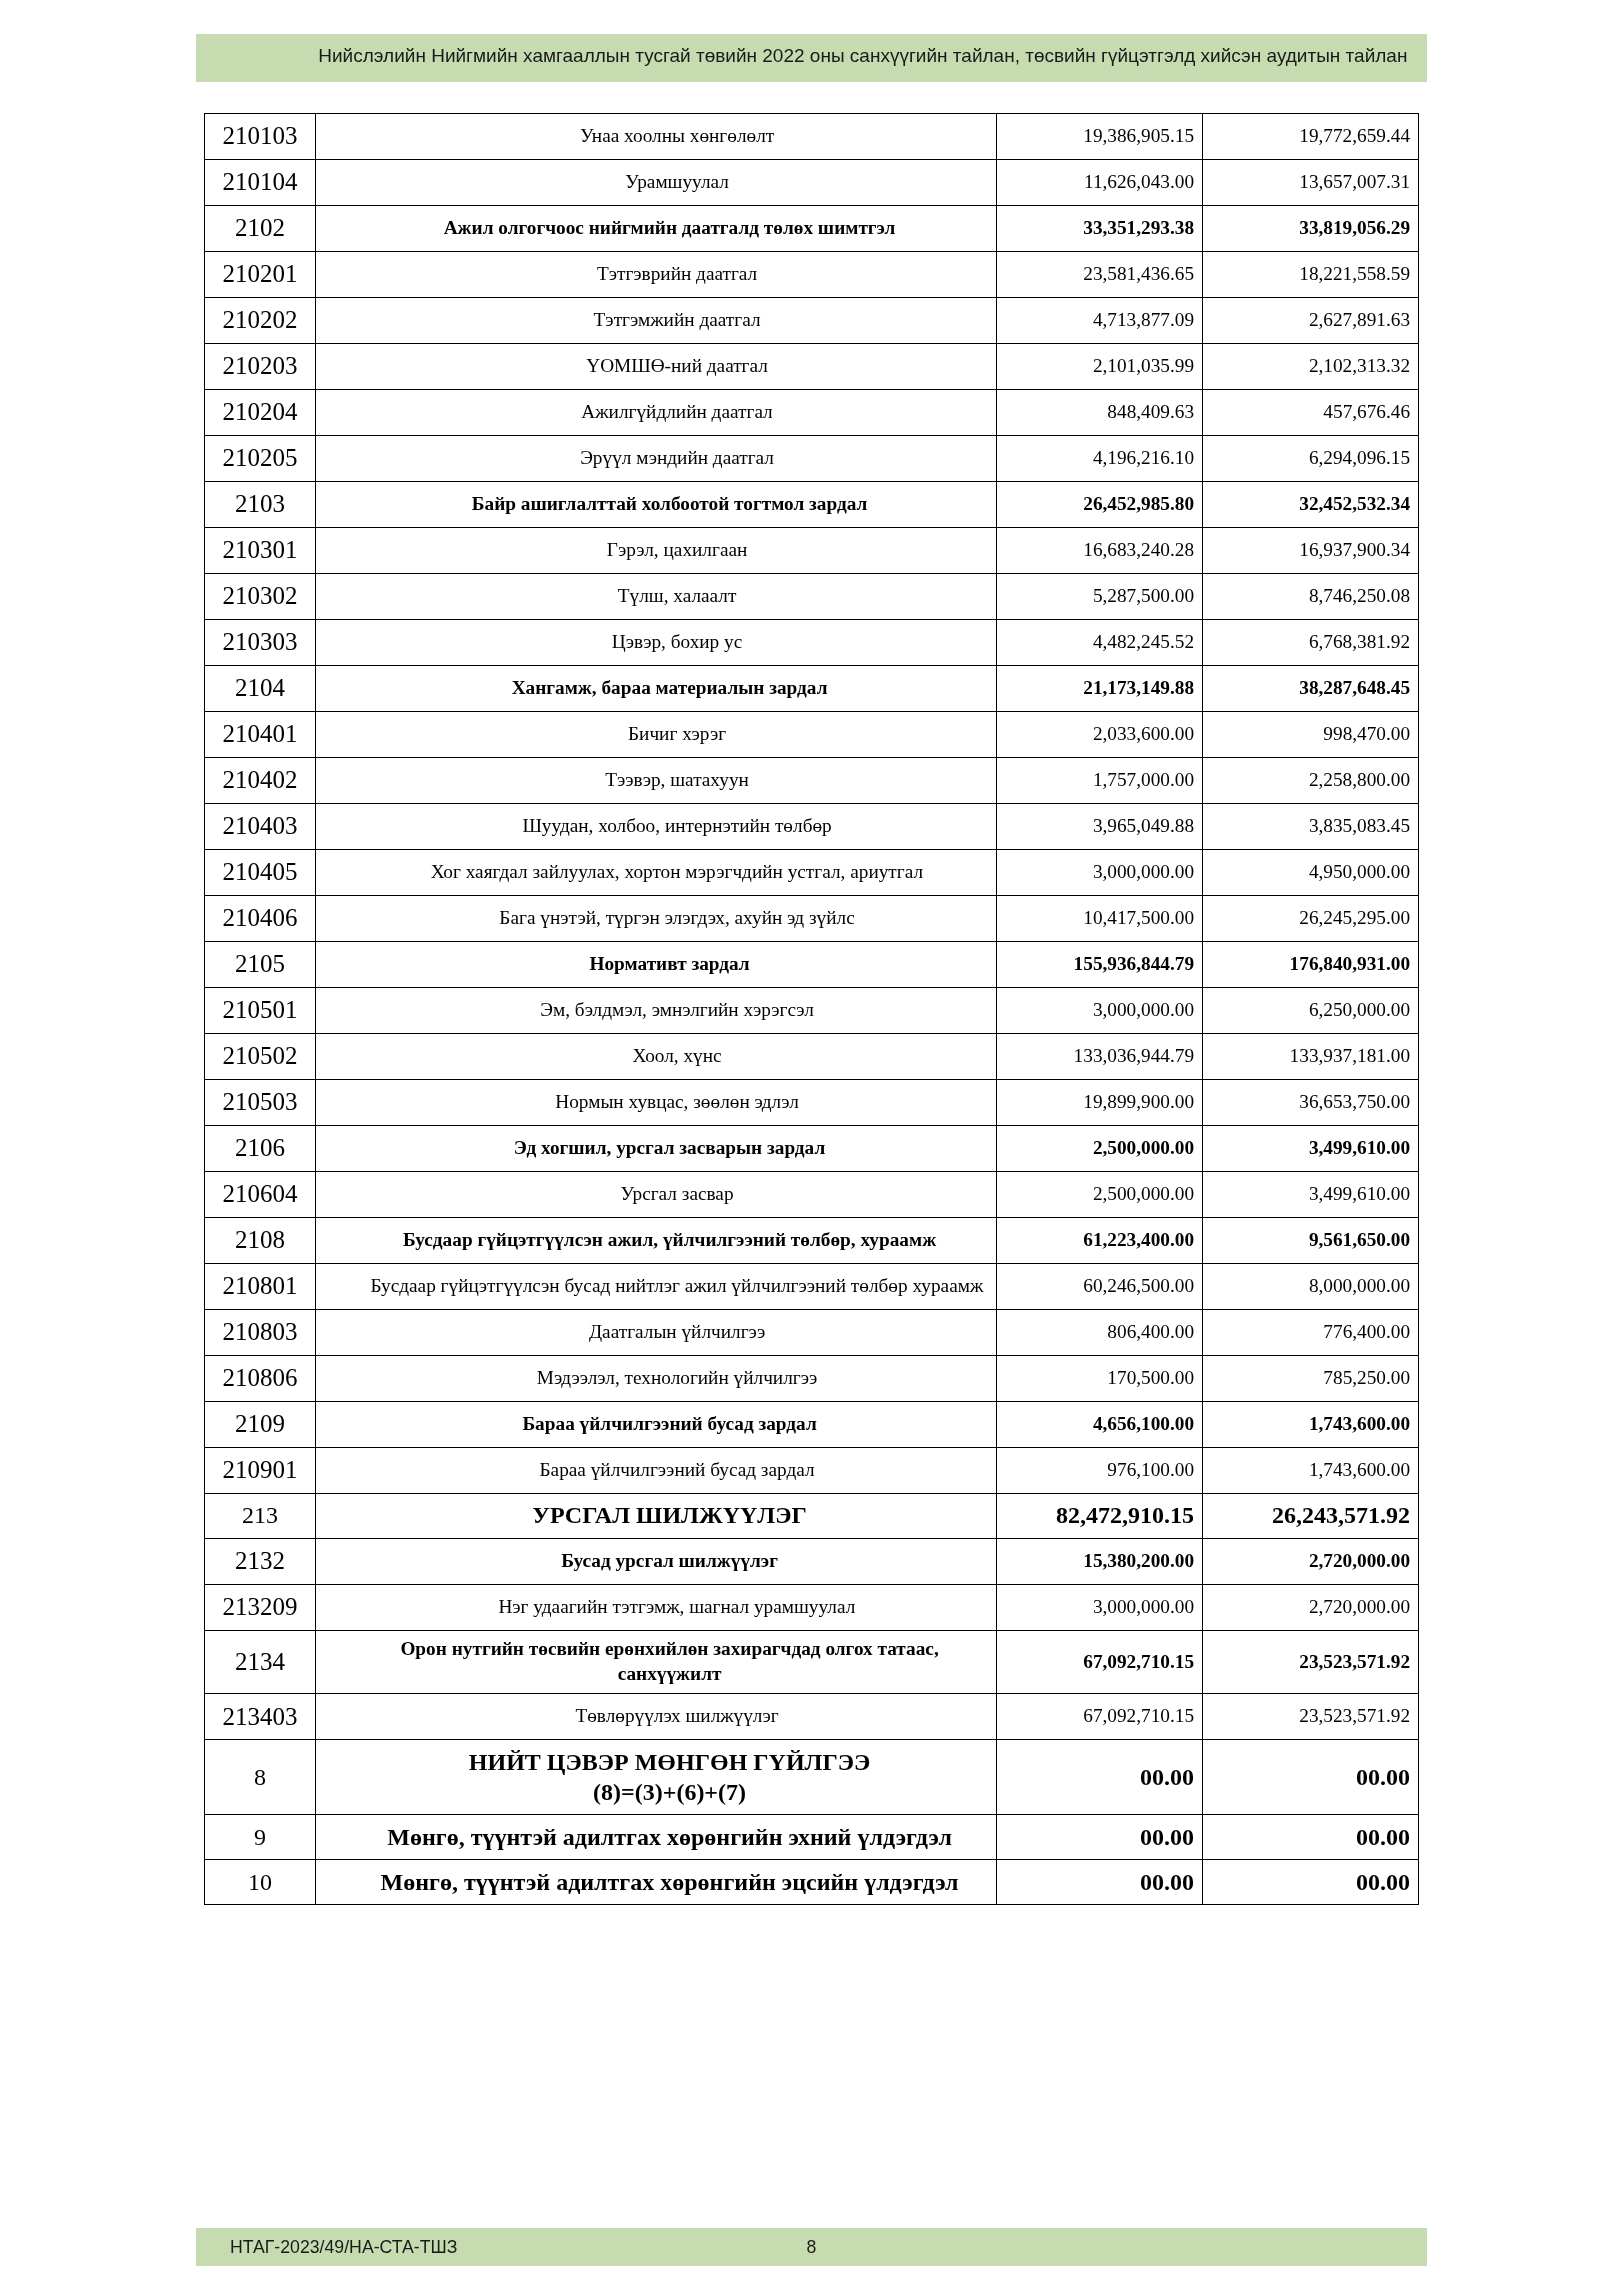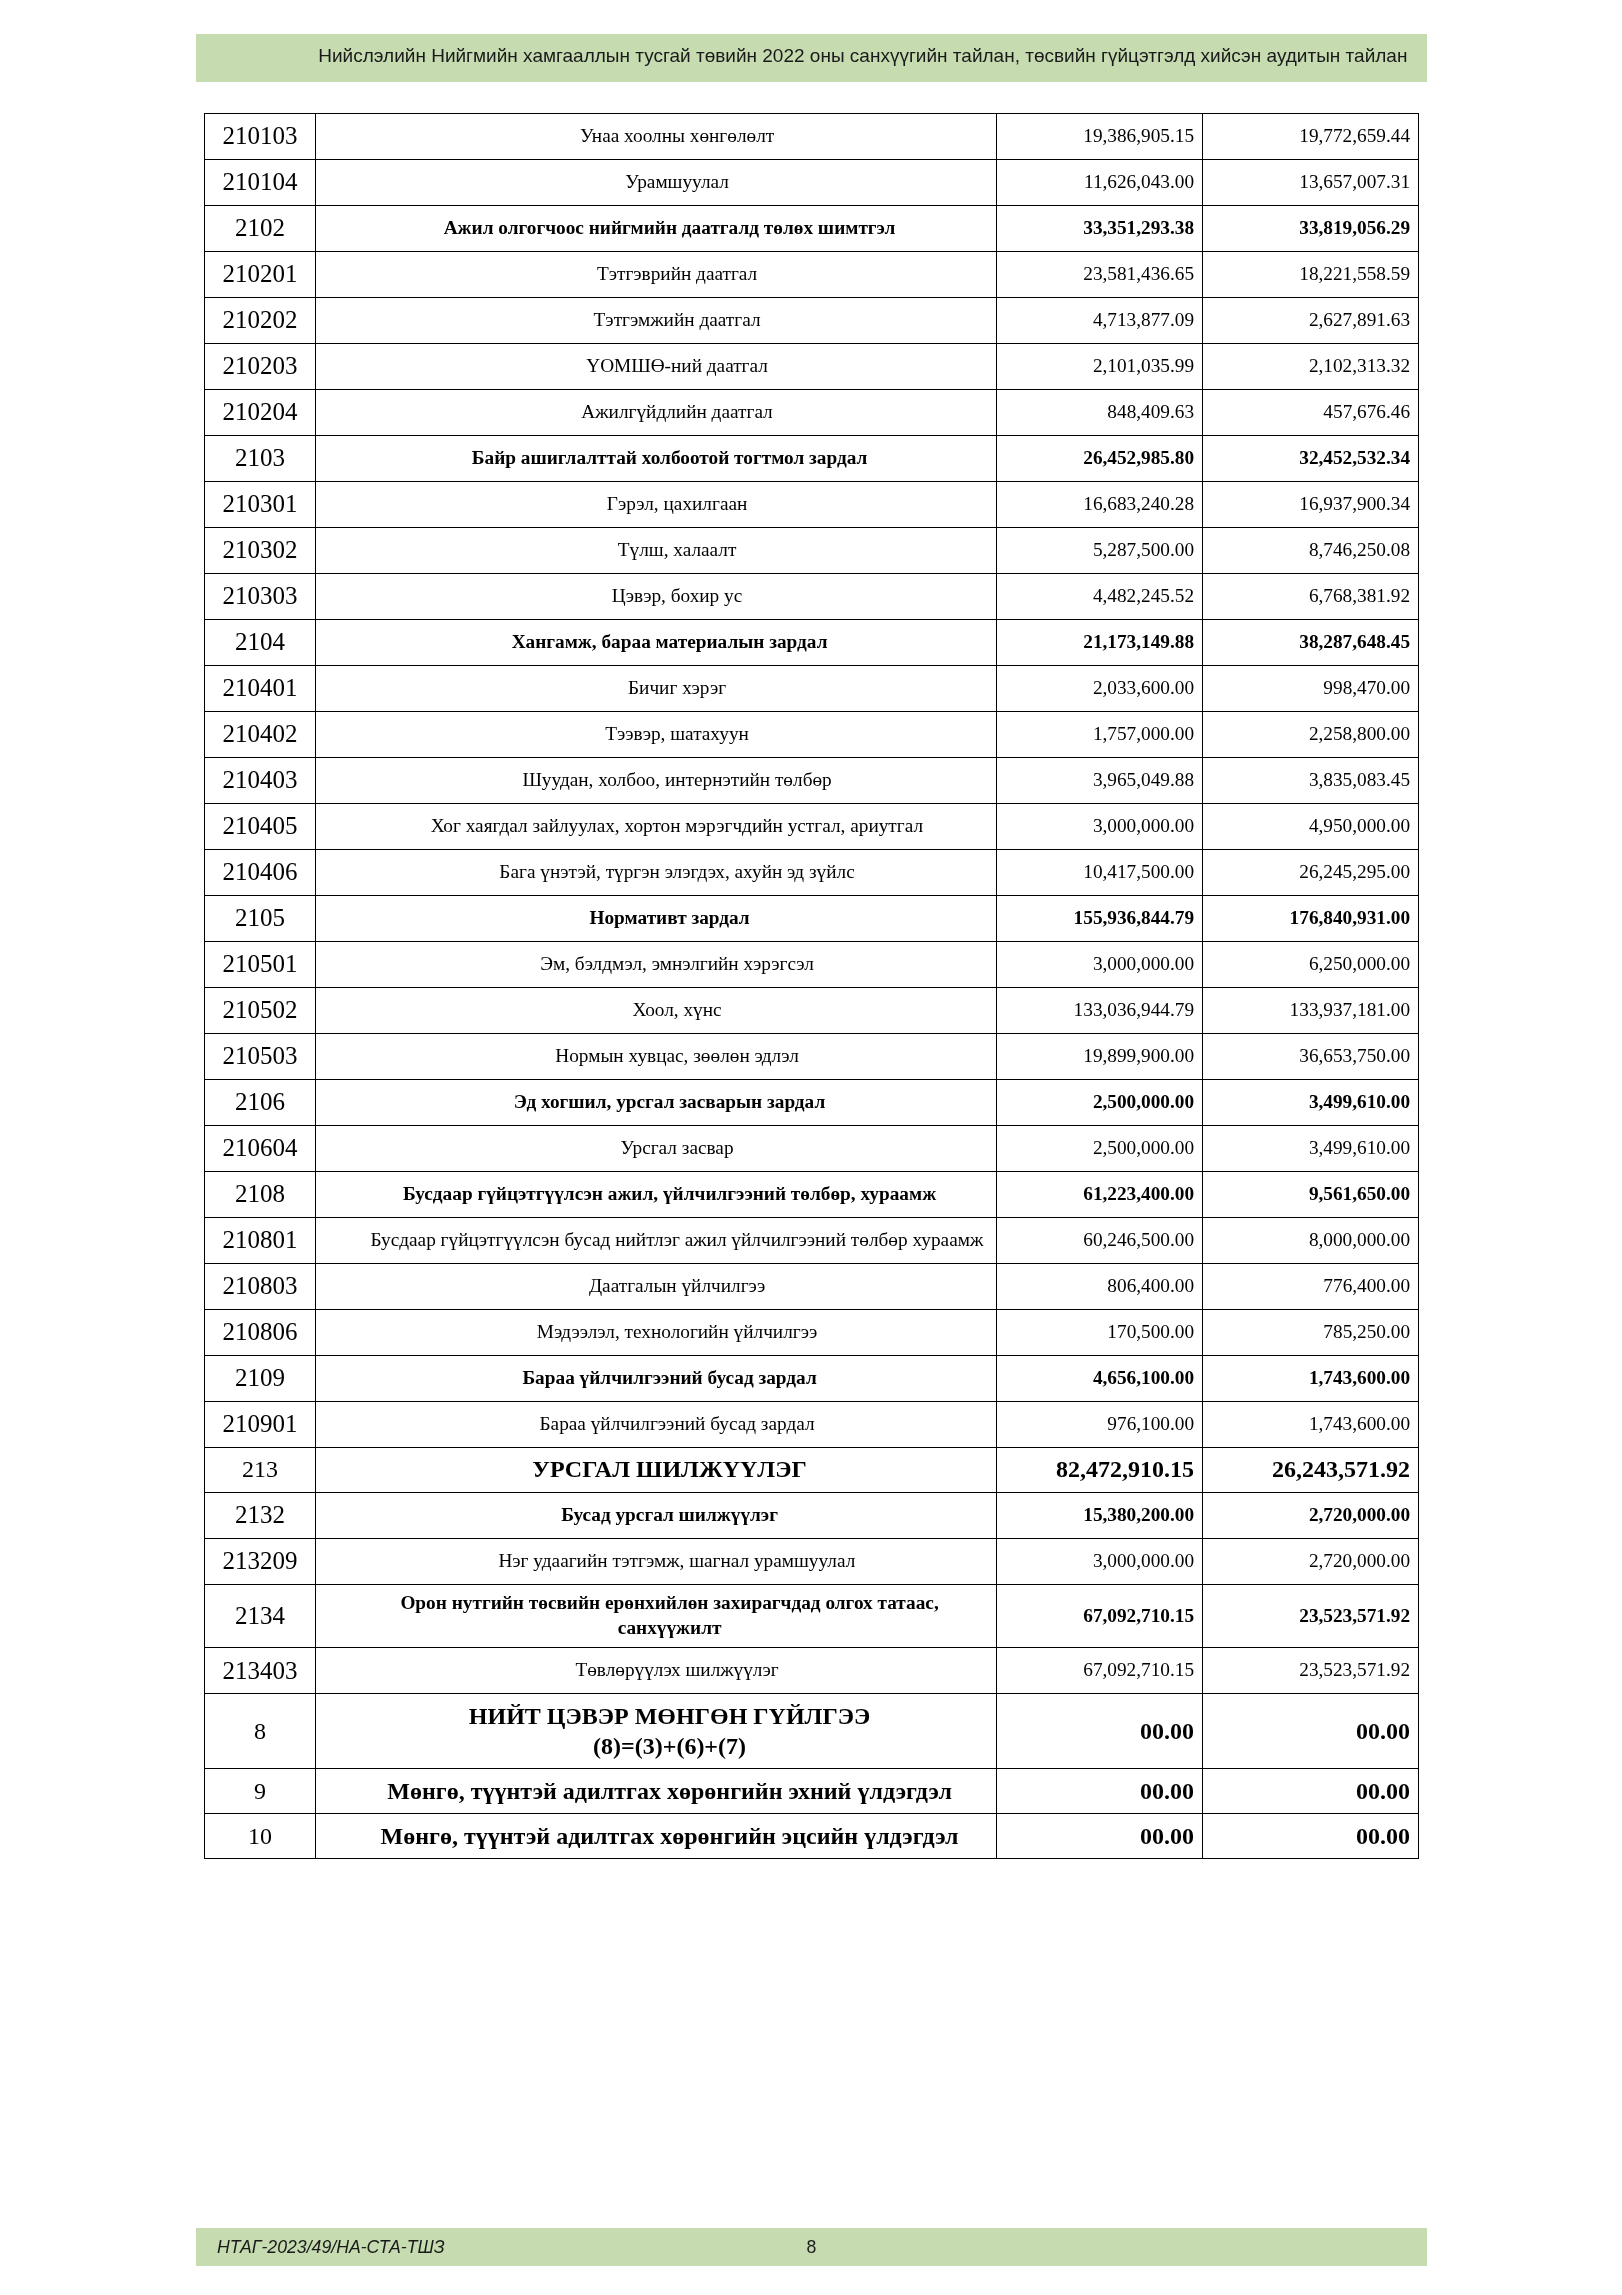"210205" tr { html: none -> <tr> <td>210205</td> <td>Эрүүл мэндийн даатгал</td> <td>4,196,216.10</td> <td>6,294,096.15</td> </tr> }
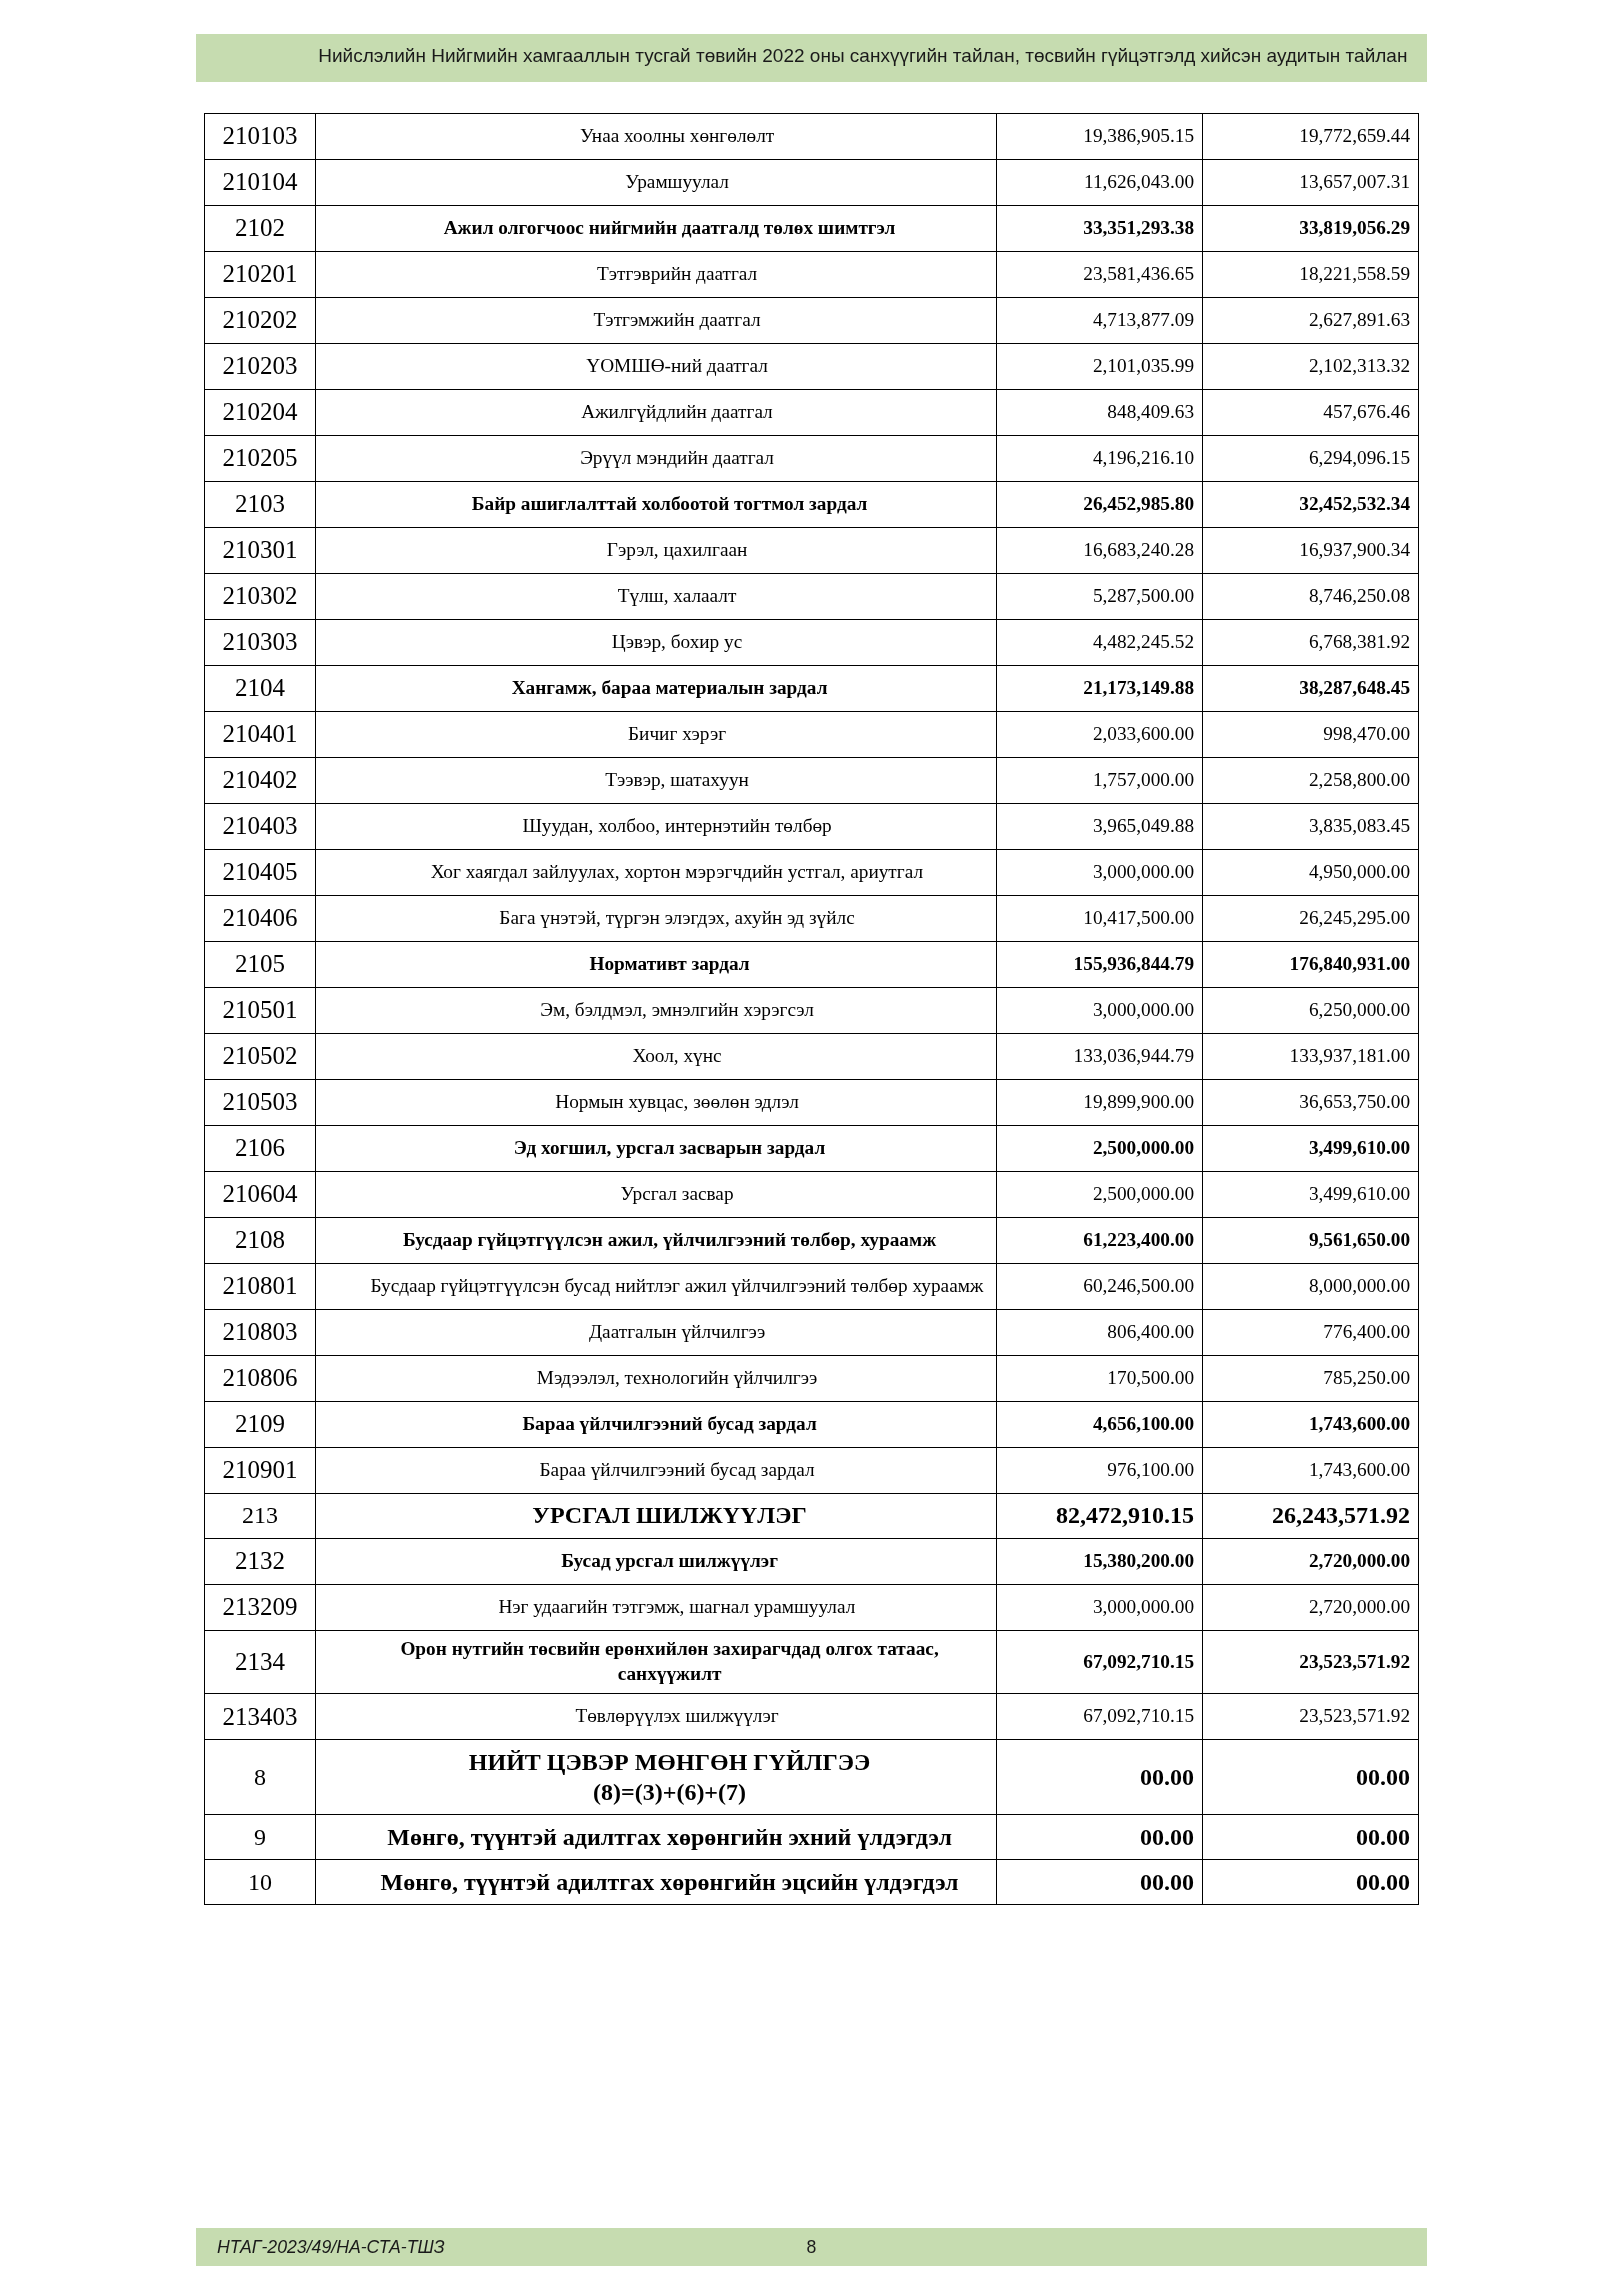"НТАГ-2023/49/НА-СТА-ТШЗ" .footer-left { font-style: italic -> none; margin-left: 21px -> 34px }
